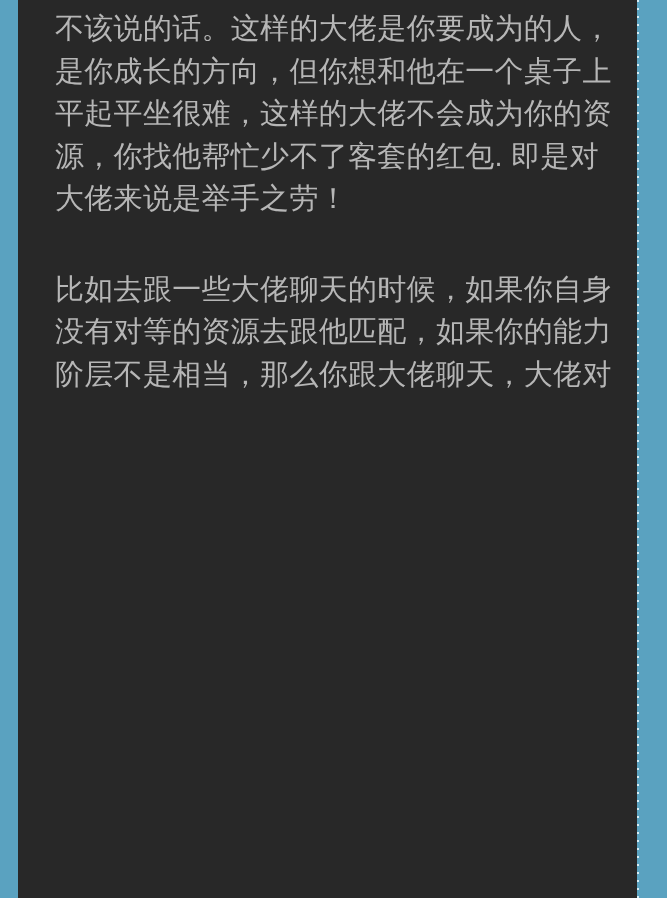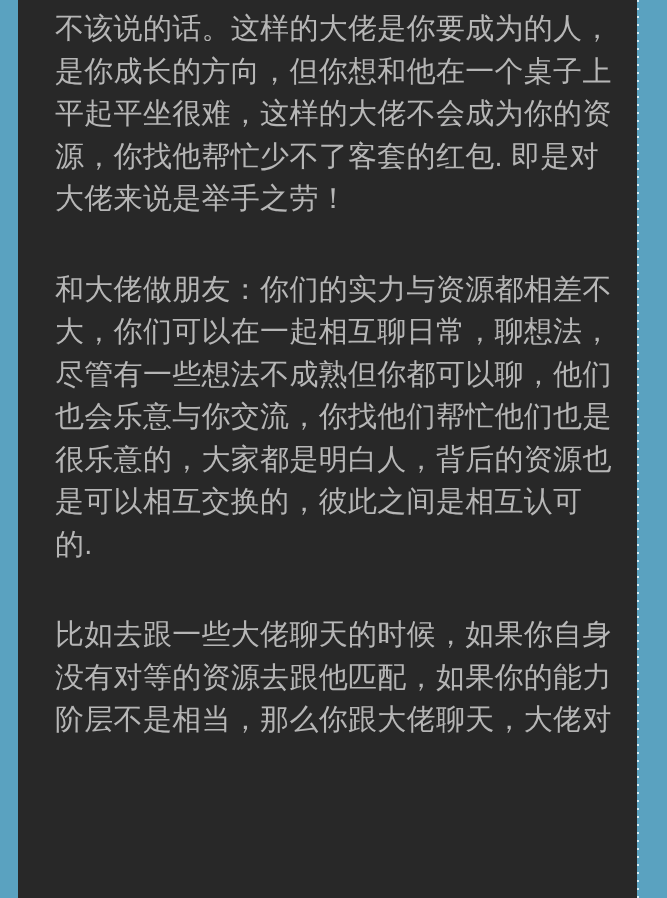"和大佬做朋友：你们的实力与资源都相差不大，你们可以在一起相互聊日常，聊想法，尽管" p { html: <p>和大佬做朋友：你们的实力与资源都相差不大，你们可以在一起相互聊日常，聊想法，尽管有一些想法不成熟但你都可以聊，他们也会乐意与你交流，你找他们帮忙他们也是很乐意的，大家都是明白人，背后的资源也是可以相互交换的，彼此之间是相互认可的.</p> -> none }
